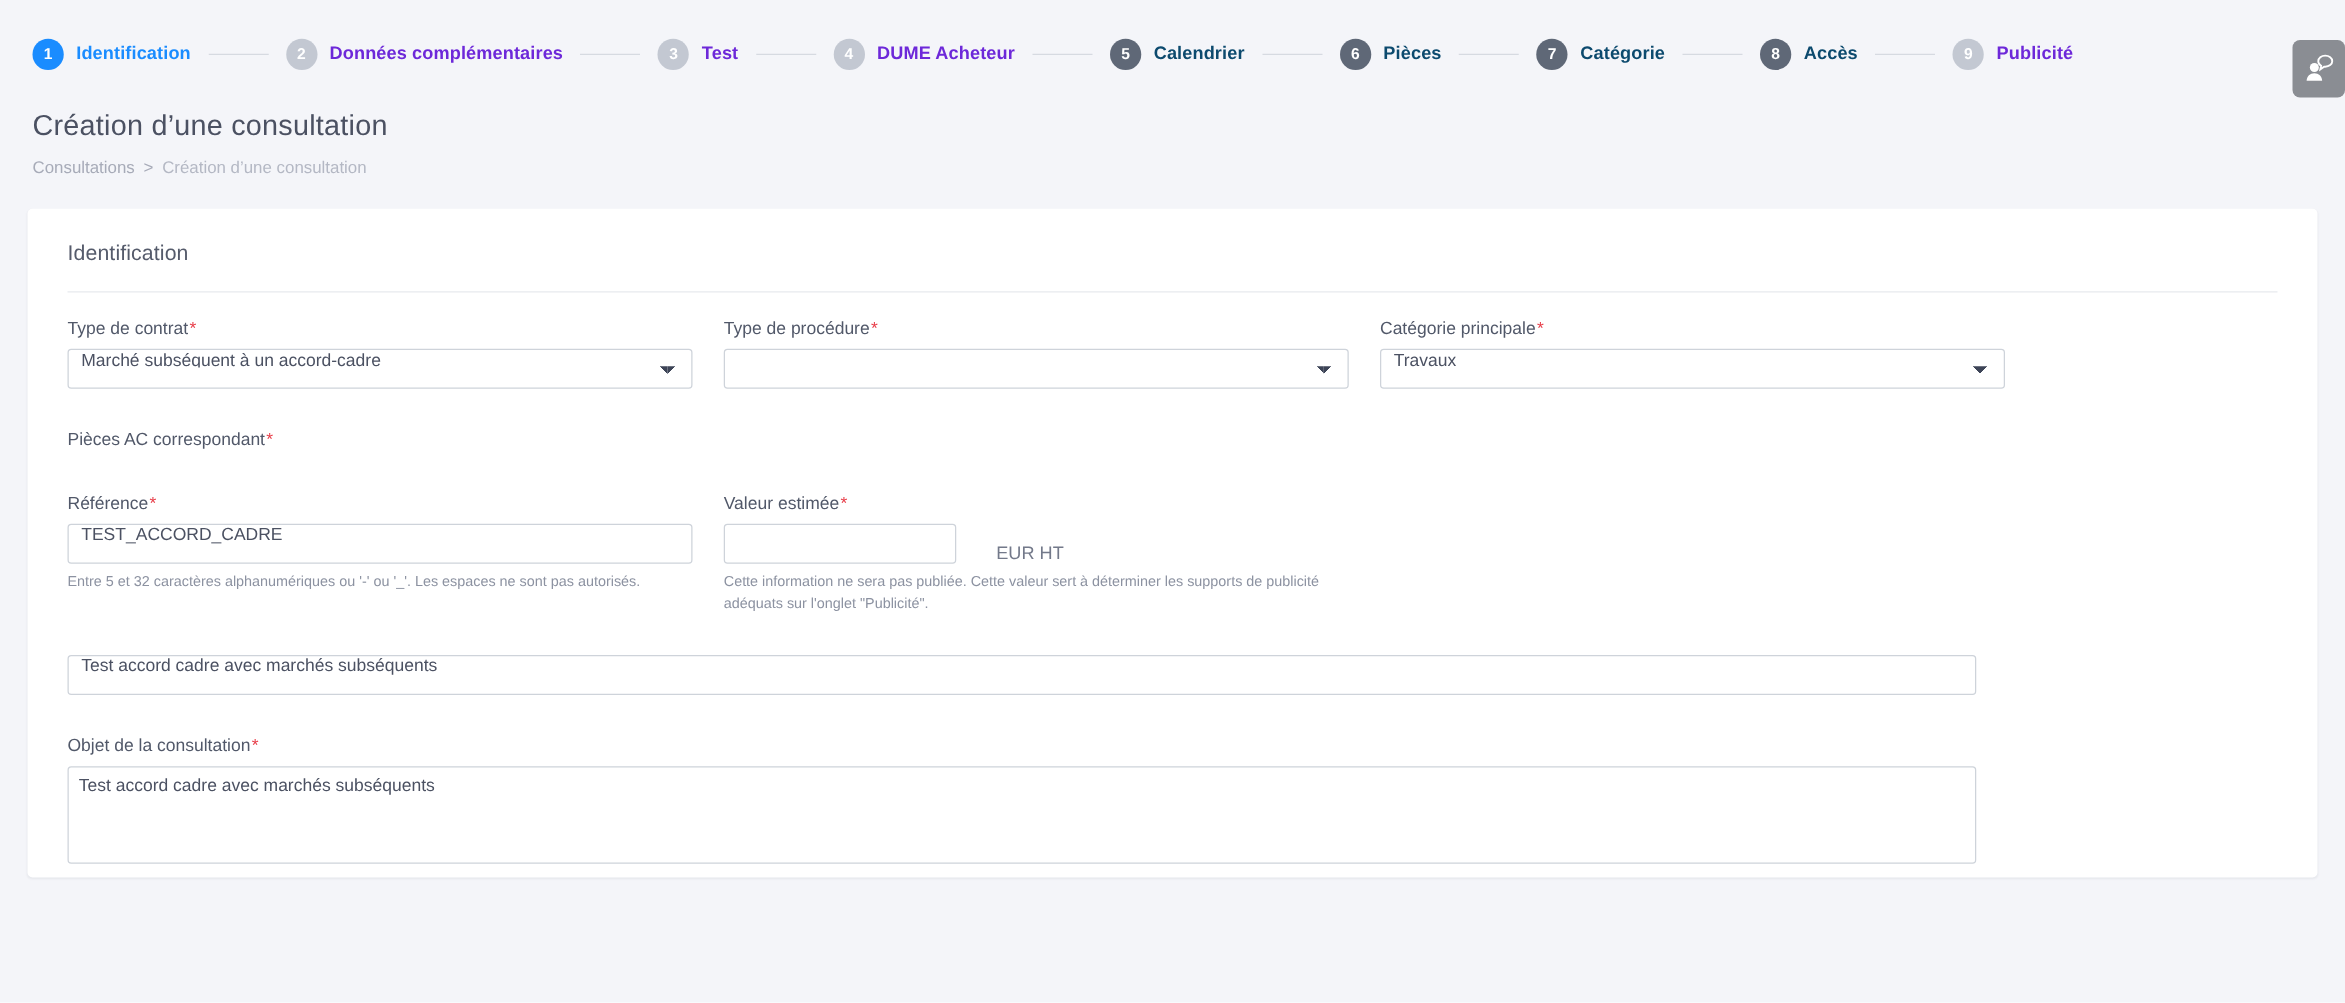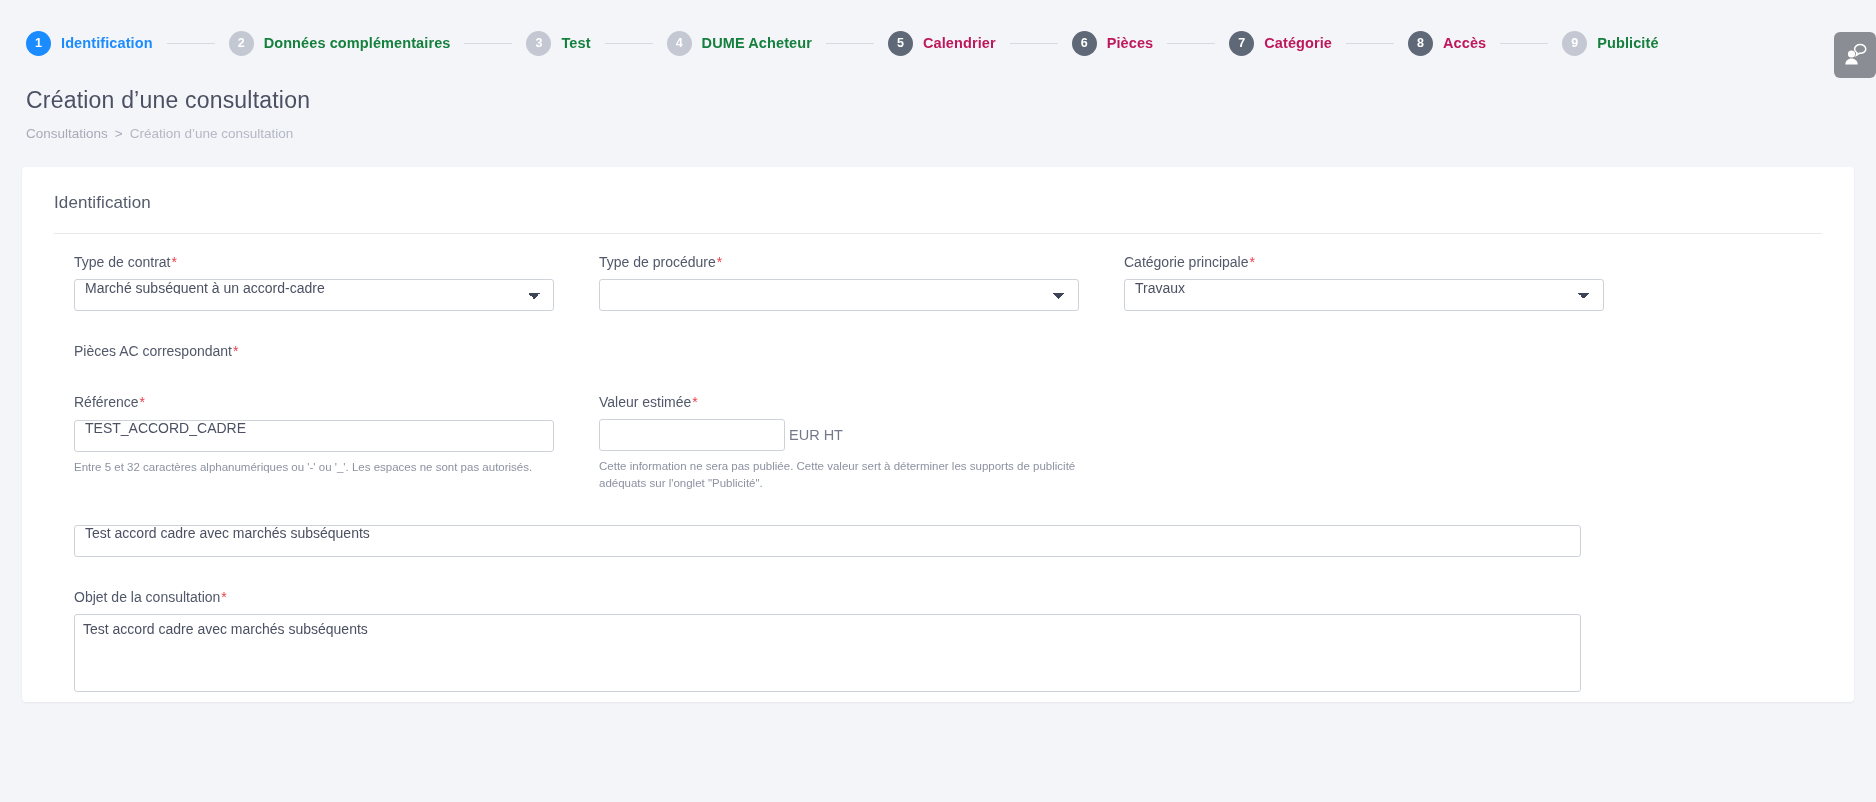"Données complémentaires" .step.muted .step-label { color: #15803d -> #6d28d9 }
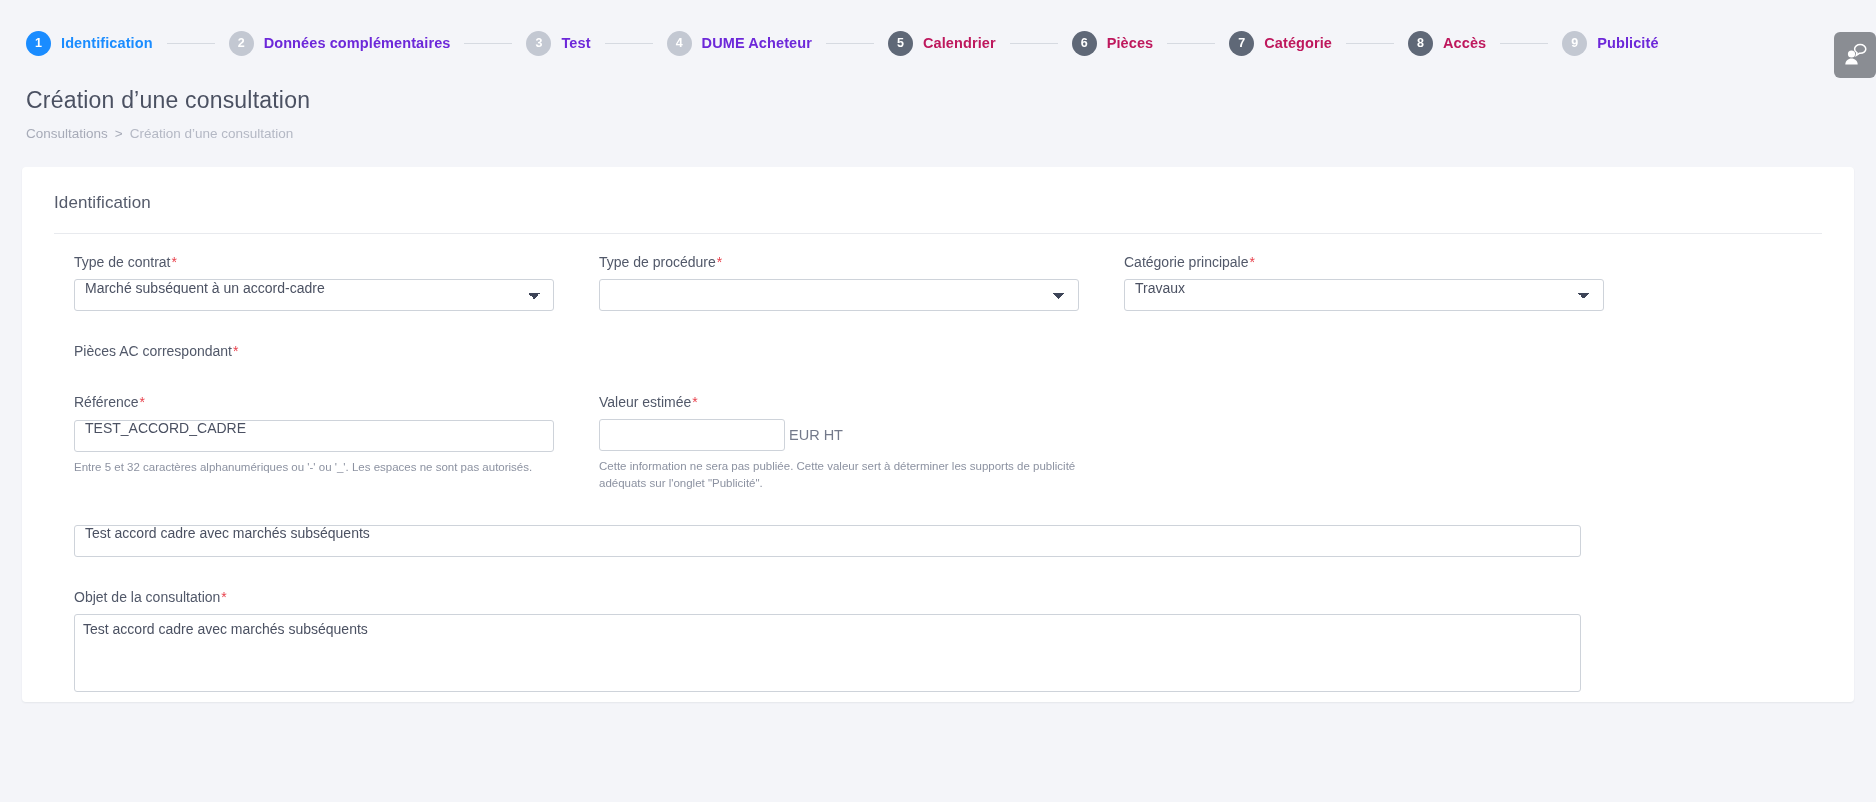"Calendrier" .step.dark .step-label { color: #be185d -> #0c4a6e }
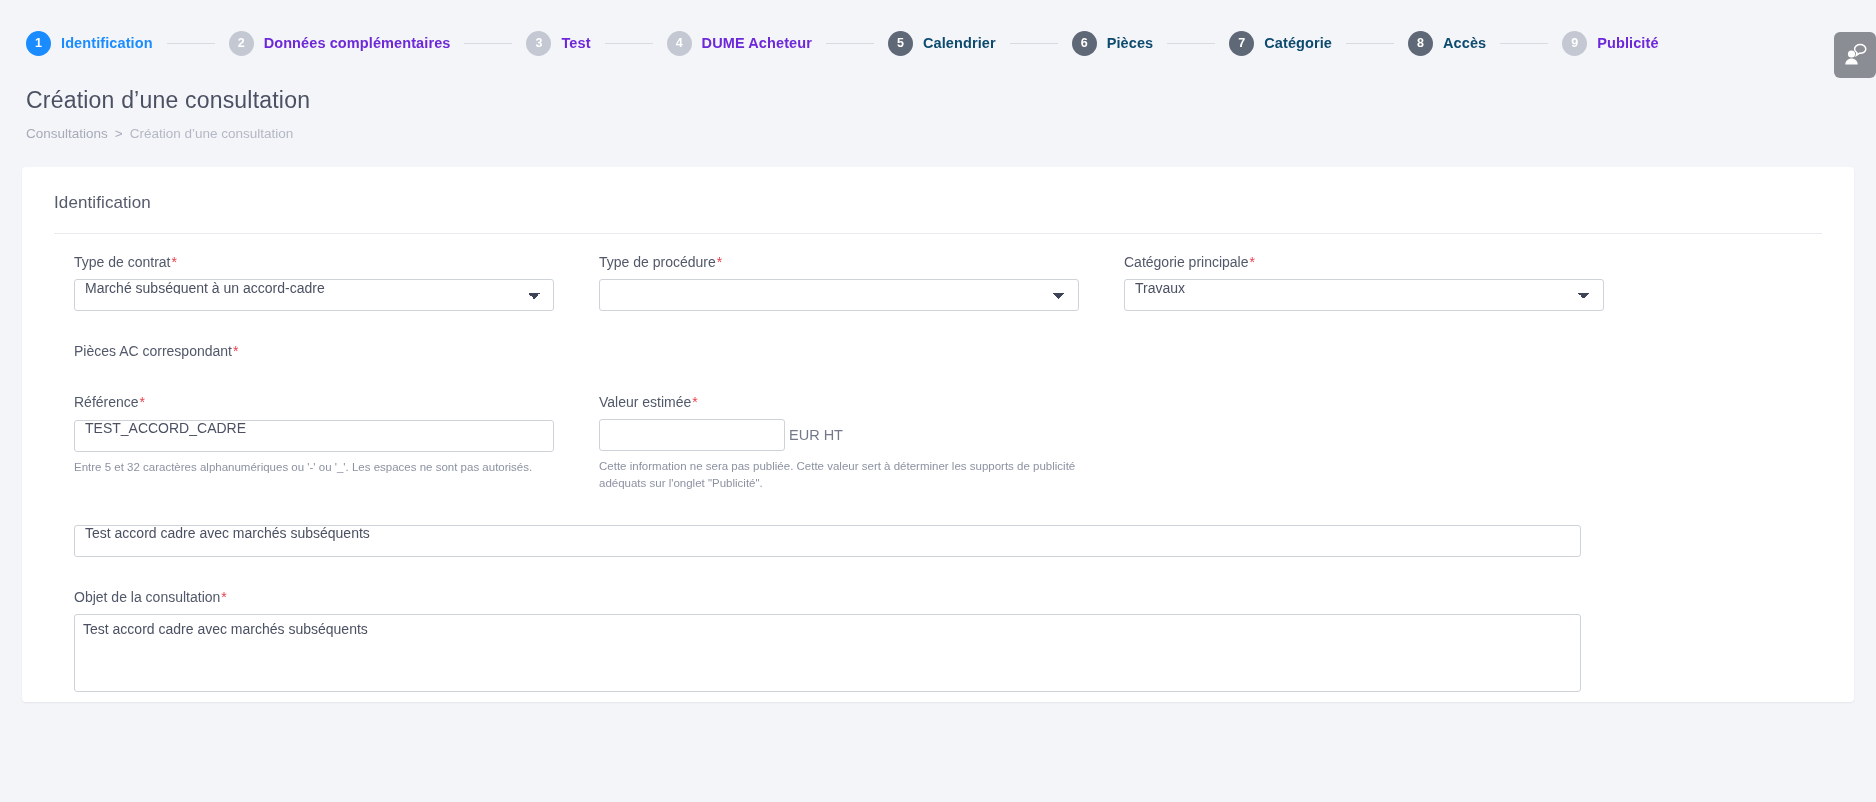"Type de contrat*" .field { margin-left: 20px -> none }
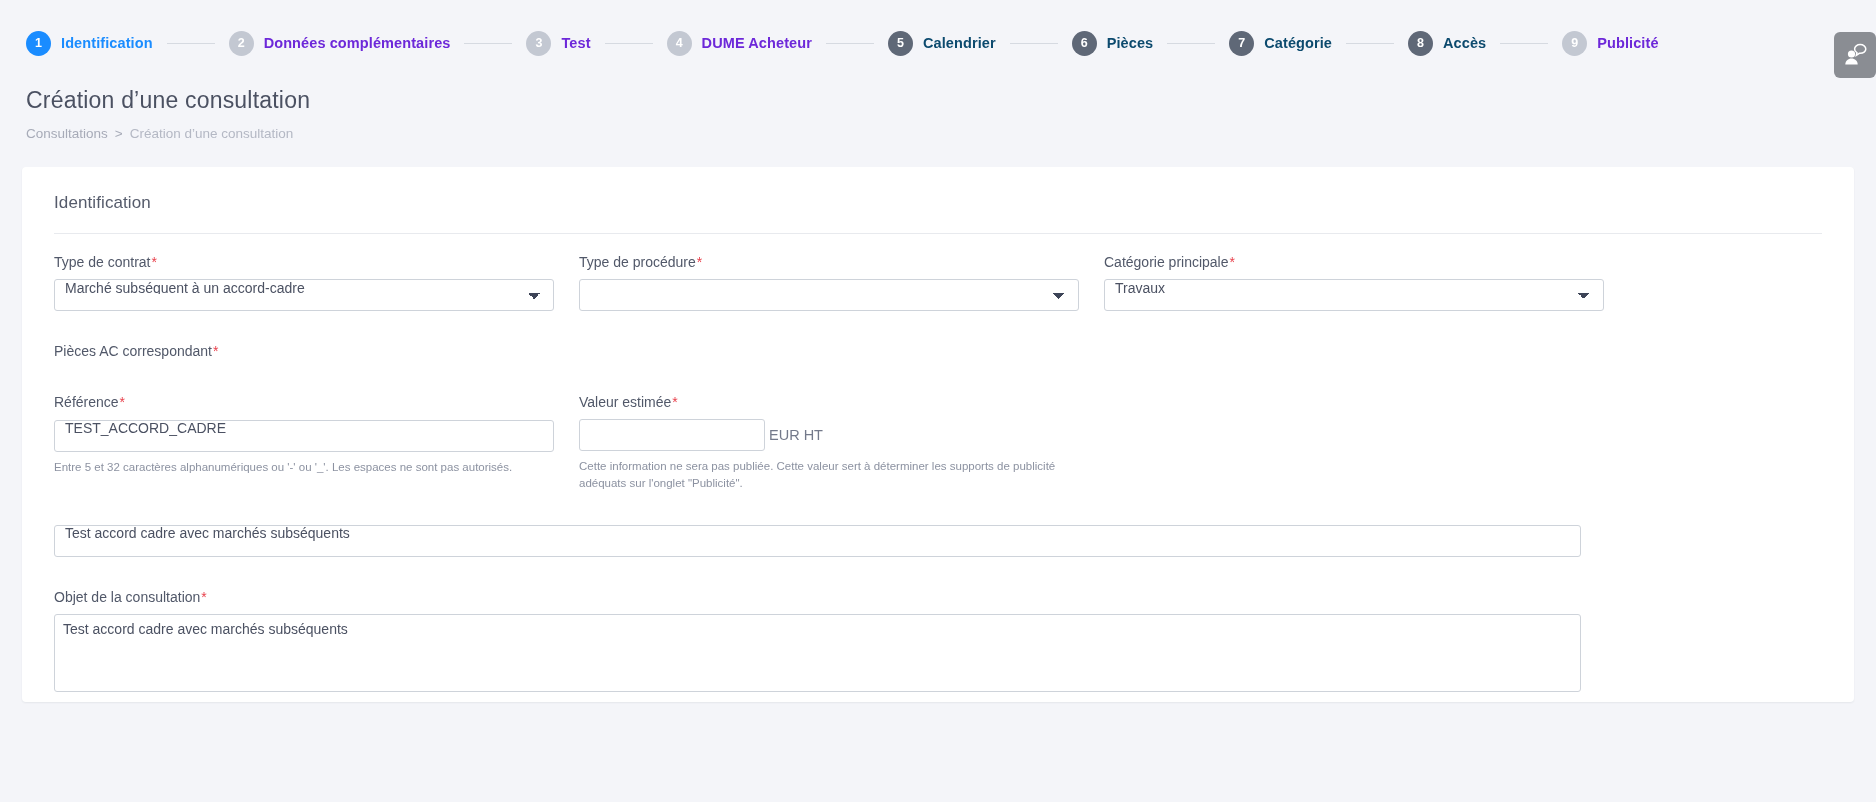"EUR HT" .inline-row { align-items: center -> flex-end; gap: 4px -> 32px }
